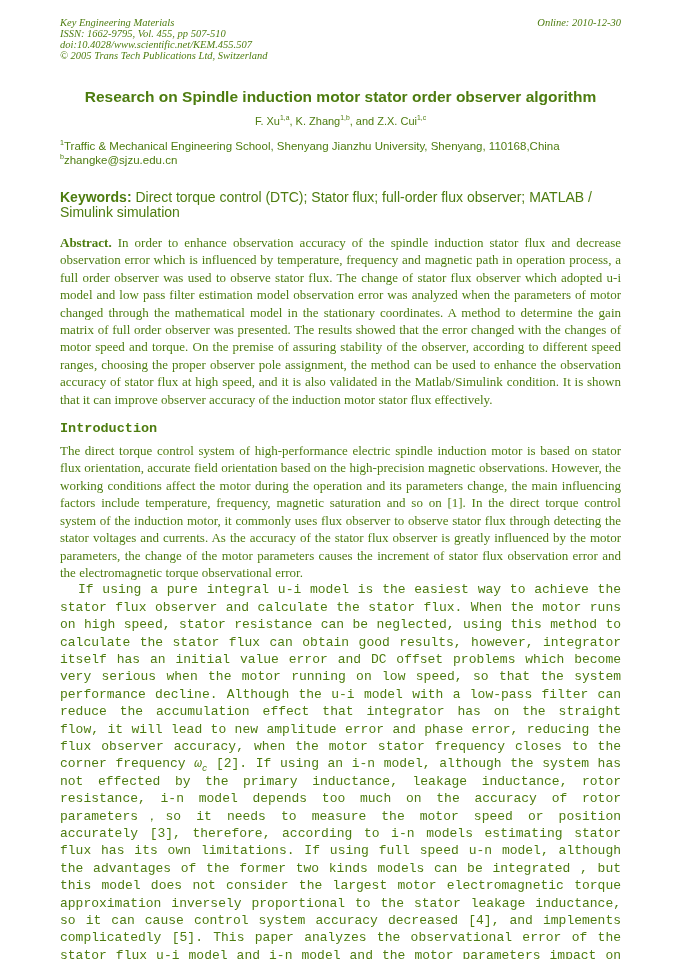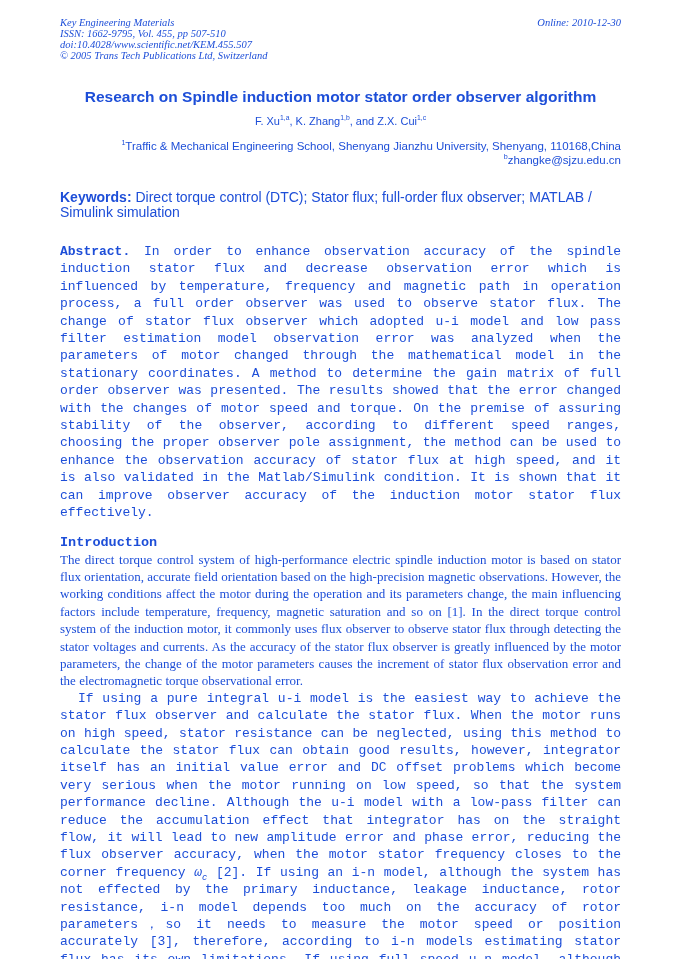"Key Engineering Materials" .page { color: #1d4ed8 -> #4d7c0f }
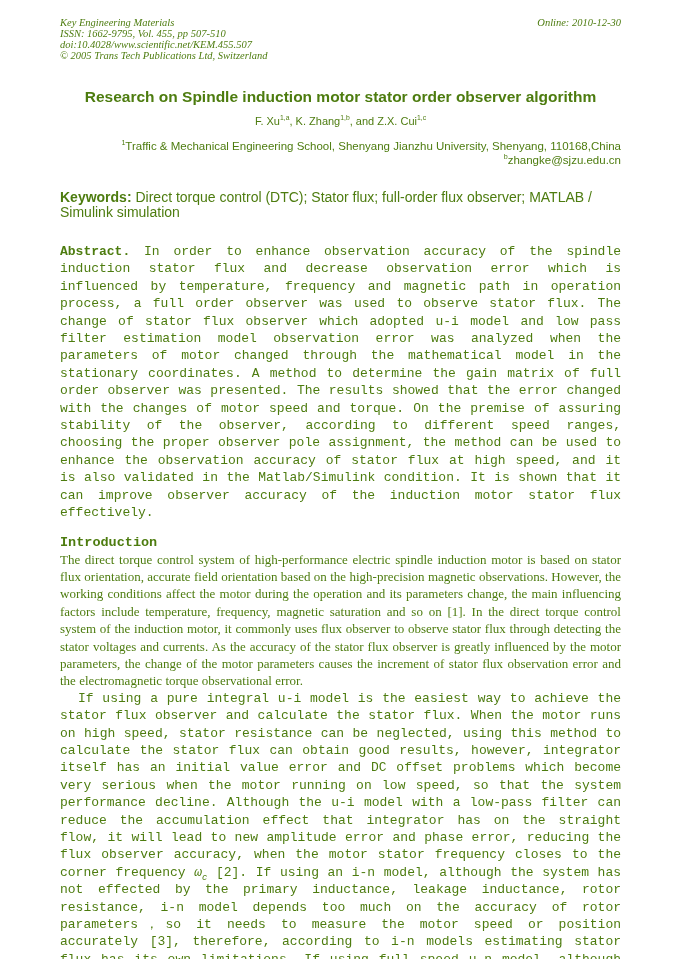"1Traffic & Mechanical Engineering" .affiliation, .email { text-align: right -> left }
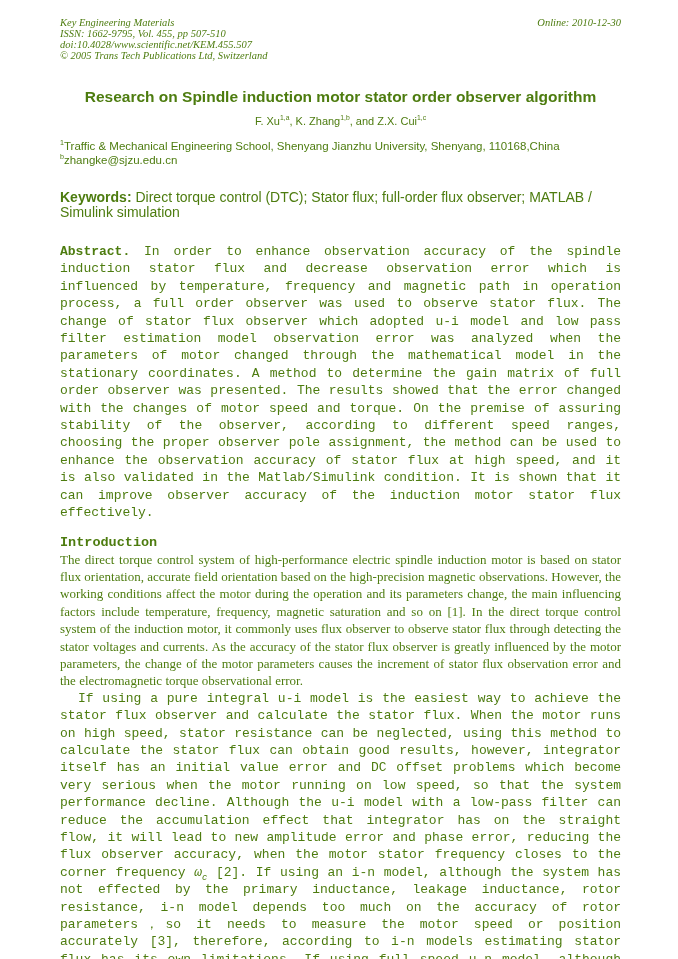"Abstract. In order to enhance" .abstract { font-family: Liberation Mono, monospace -> none; margin-top: 23px -> 14px }
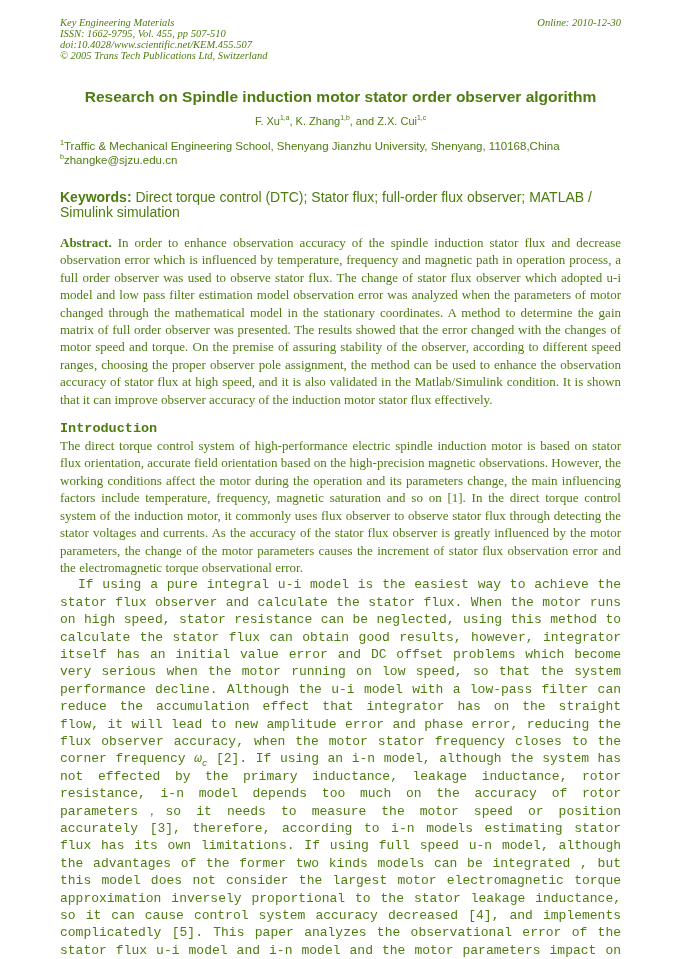"The direct torque control system" .body-par.first { margin-top: none -> 5px }
